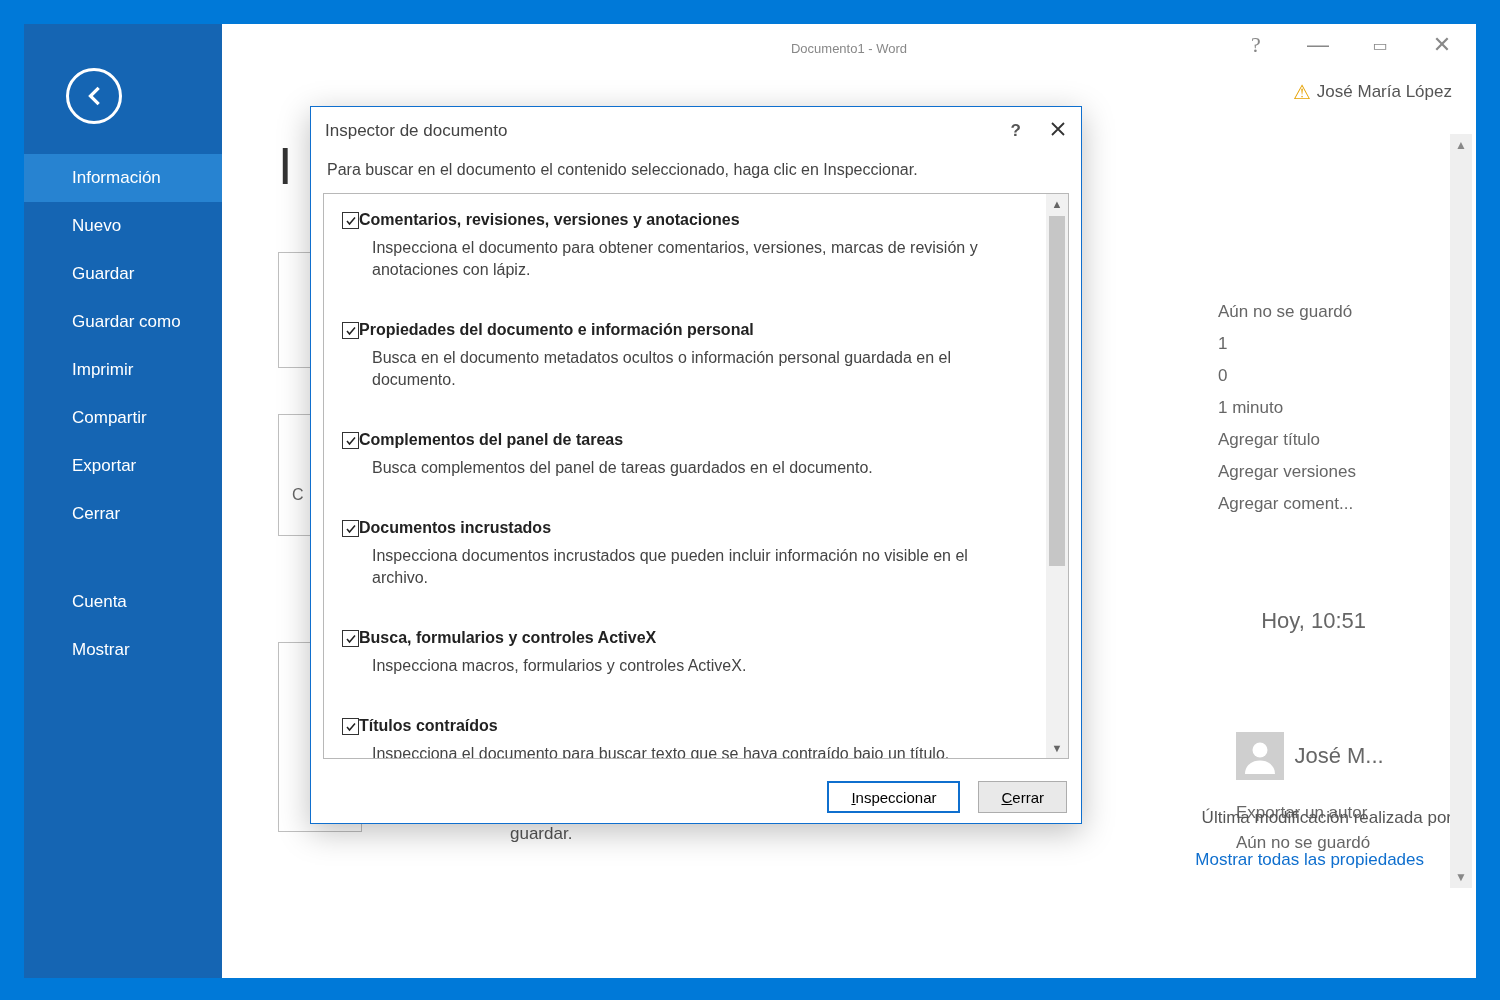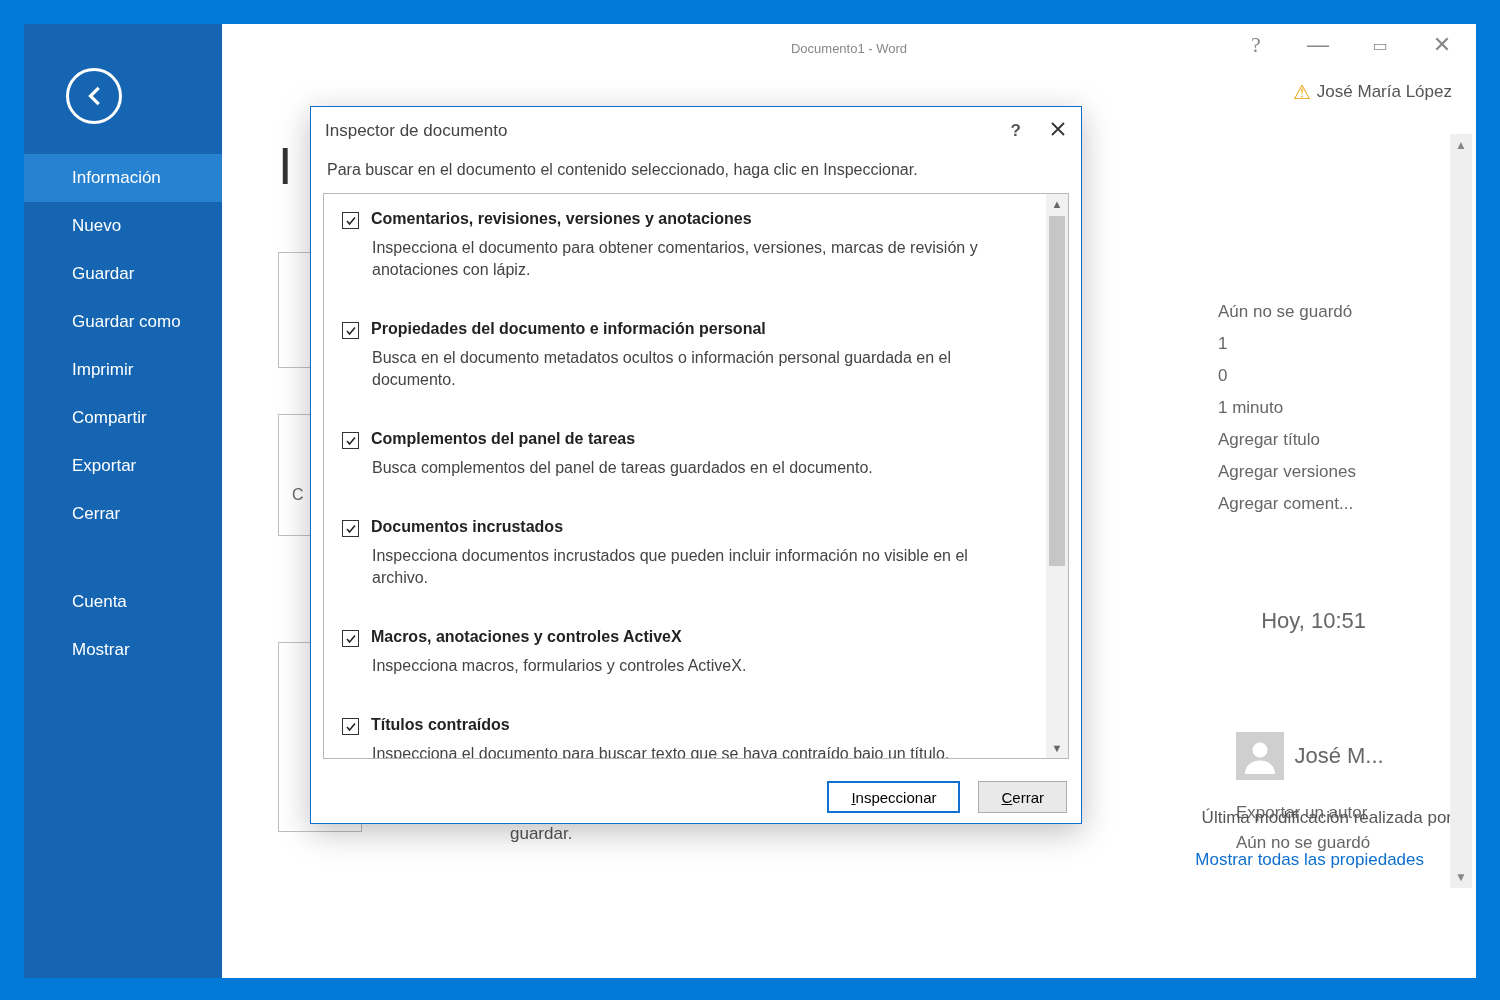"Comentarios, revisiones, versiones y" .dlg-item .row { align-items: flex-start -> center; gap: 12px -> none }
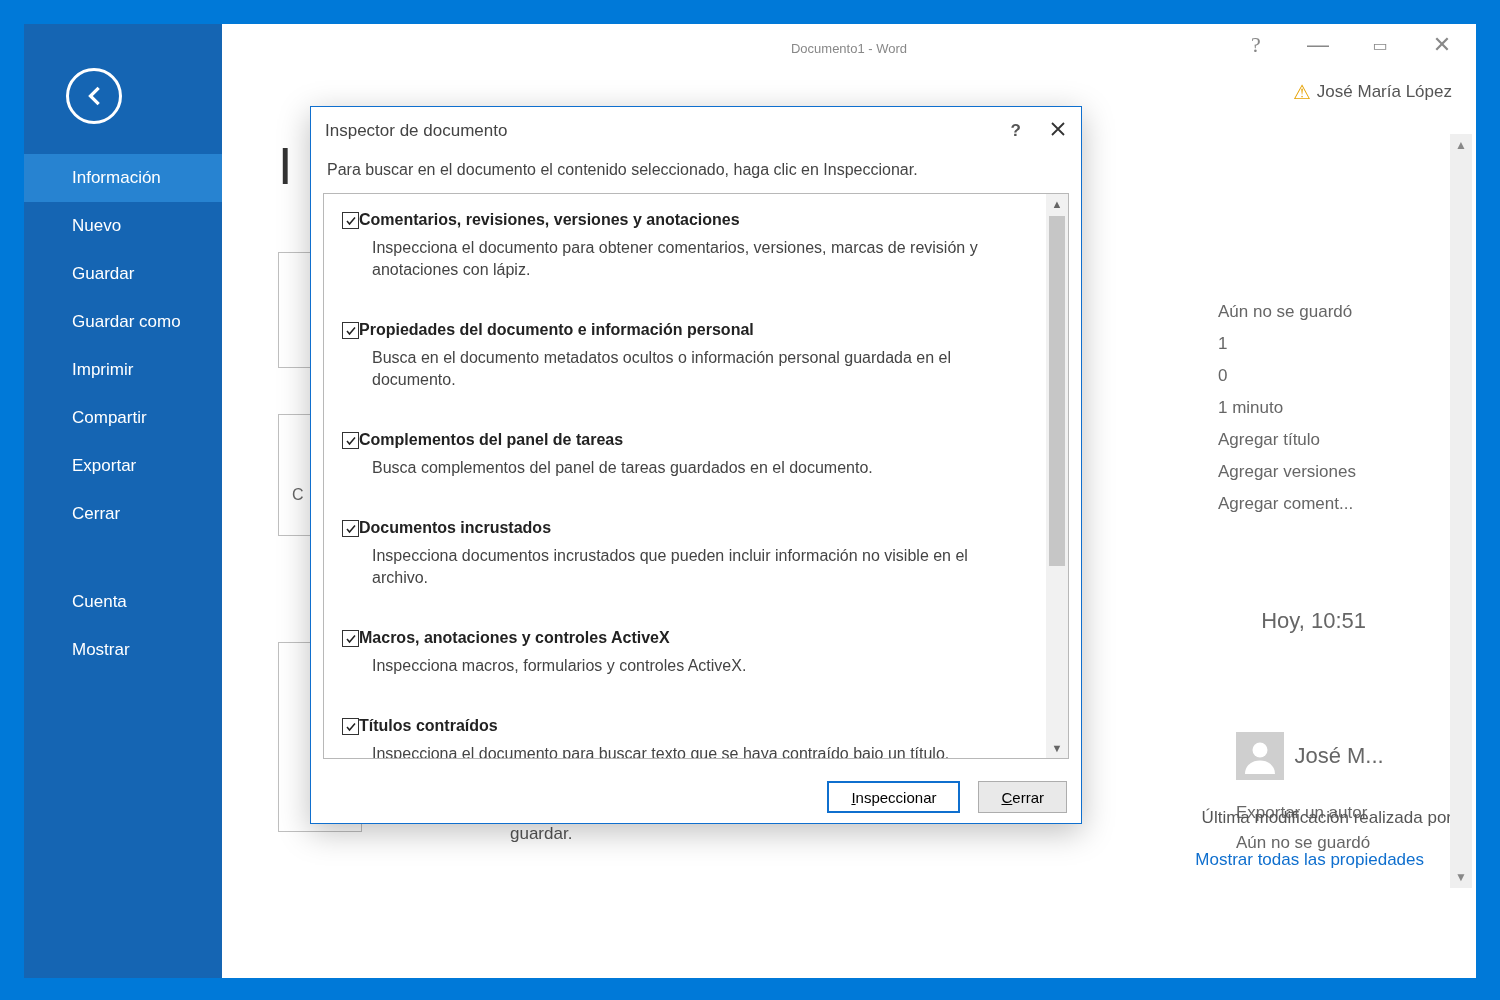"Macros, anotaciones y controles ActiveX" span.title { text: Macros, anotaciones -> Busca, formularios }
